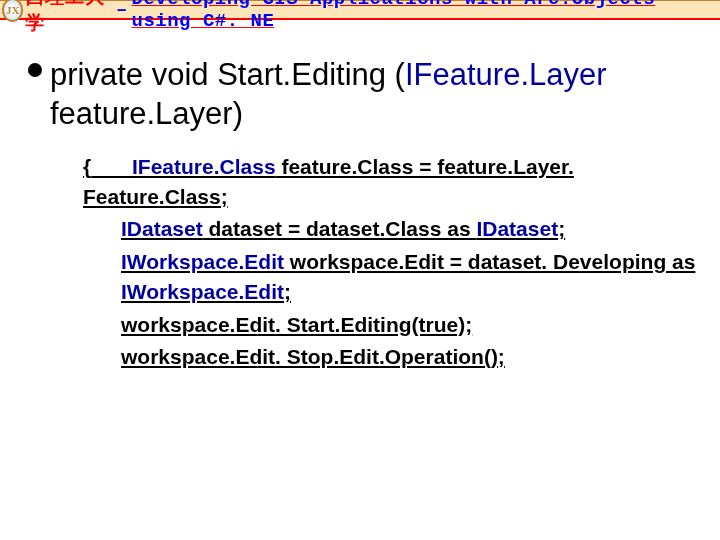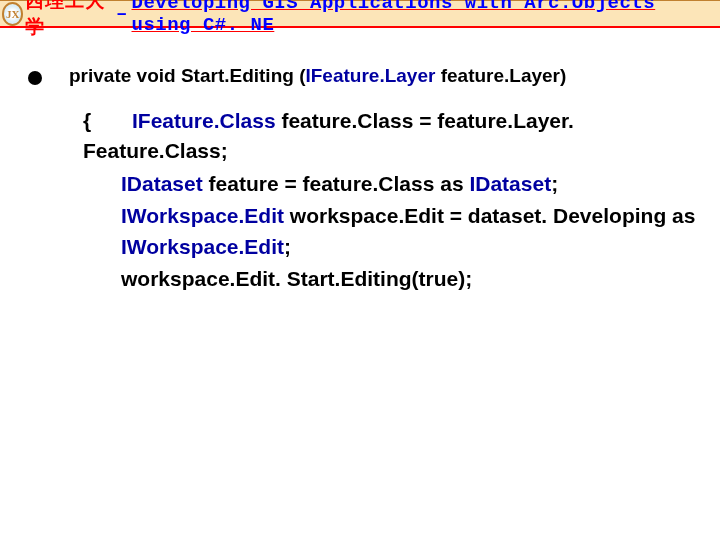"JX" .header-bar { height: 28px -> 20px }
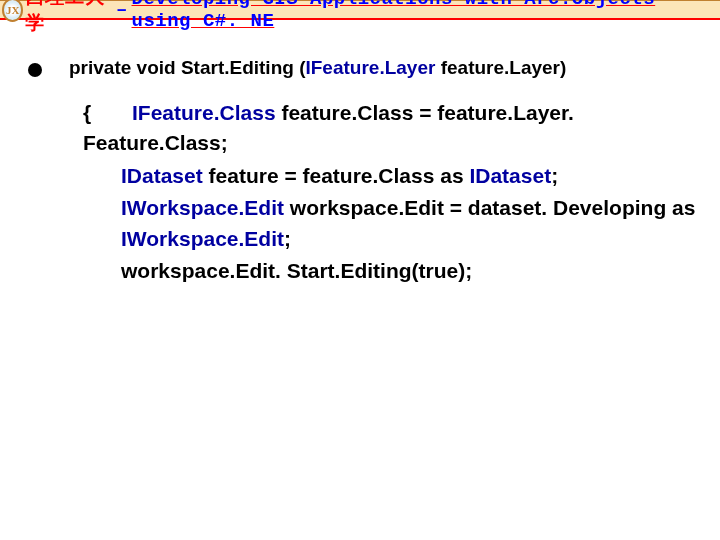"private void Start.Editing" .sig-text { font-size: 19px -> 31px; font-weight: bold -> normal; margin-left: 19px -> none }
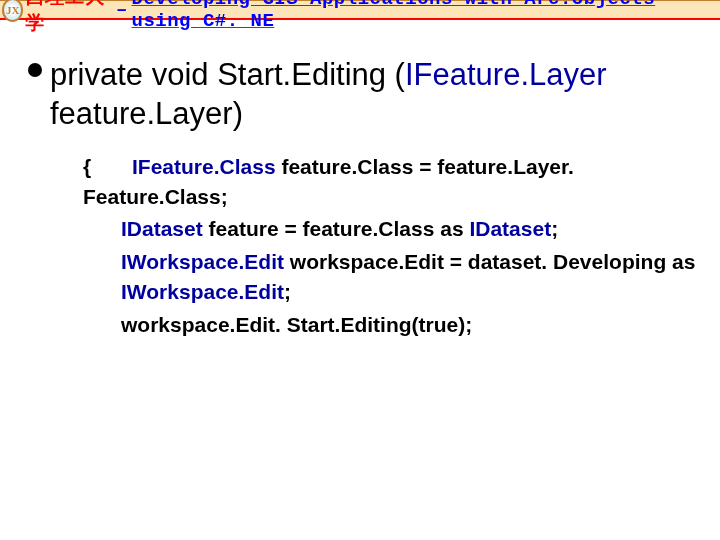"{ IFeature.Class feature.Class =" .code-body { text-decoration: none -> underline }
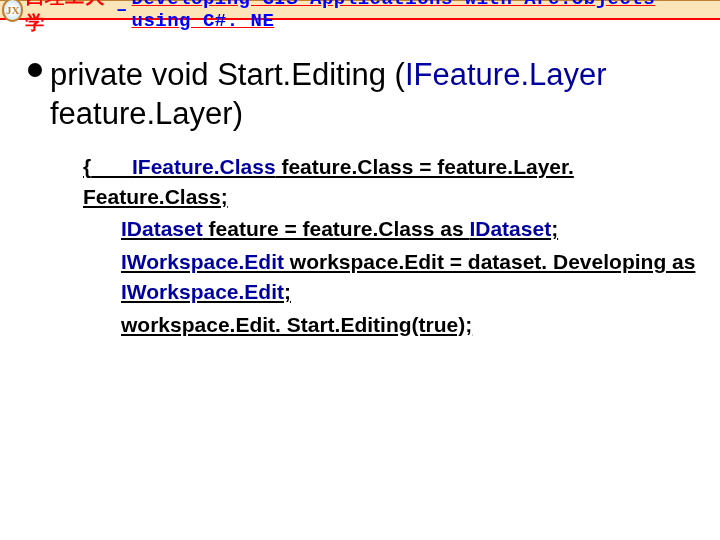"feature = feature.Class as" span { text: feature = feature.Class -> dataset = dataset.Class }
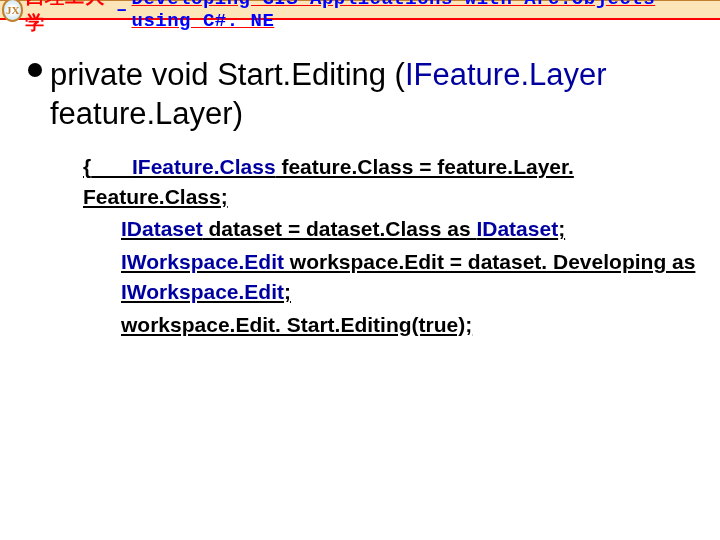"workspace.Edit. Stop.Edit.Operation();" div.code-line { html: none -> <div>workspace.Edit. Stop.Edit.Operation(); </div> }
